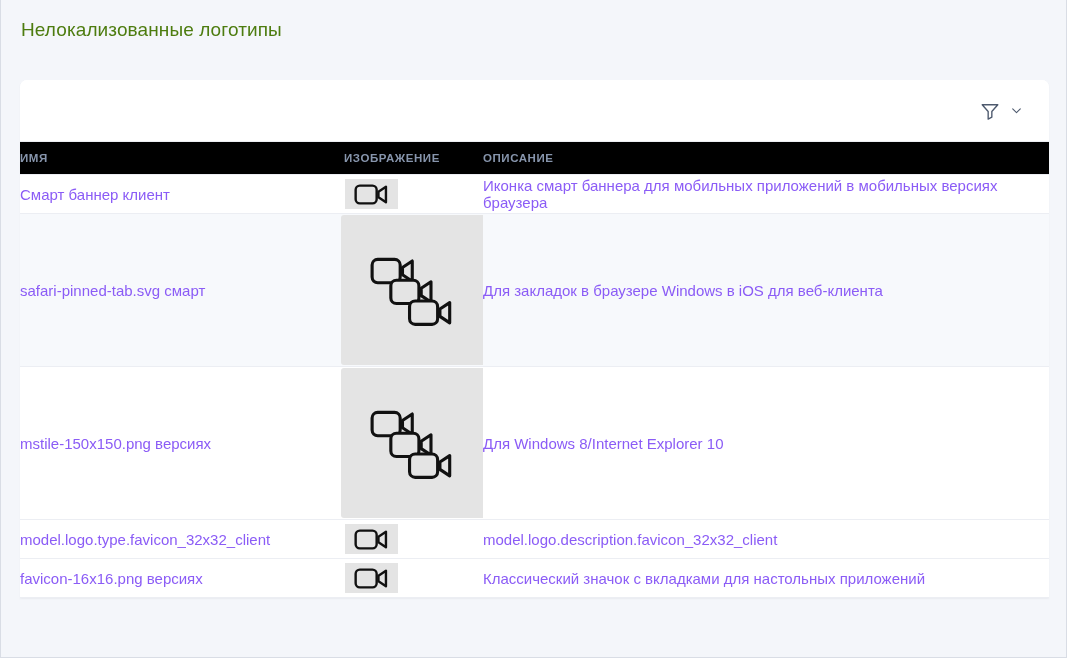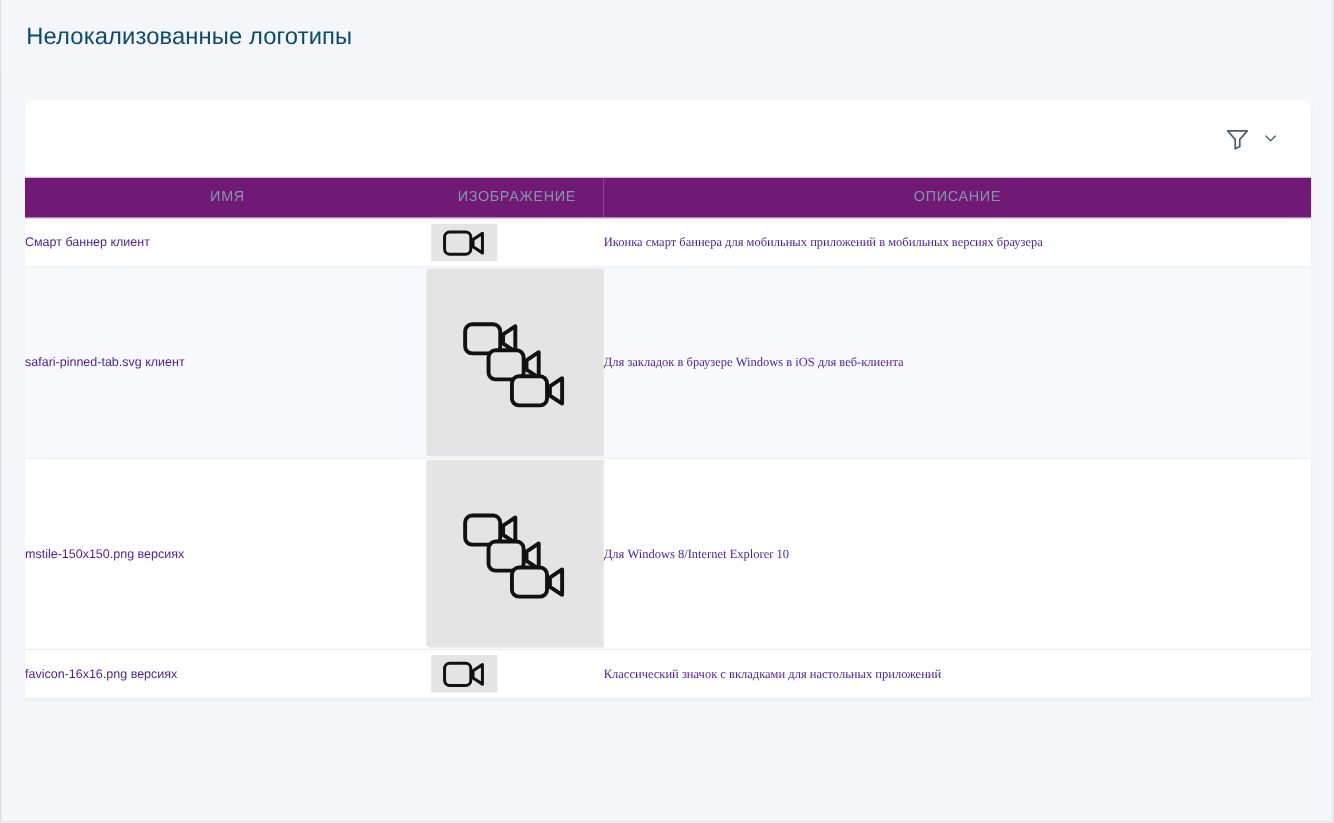"Нелокализованные логотипы" .page-title { color: #0c4a6e -> #4d7c0f }
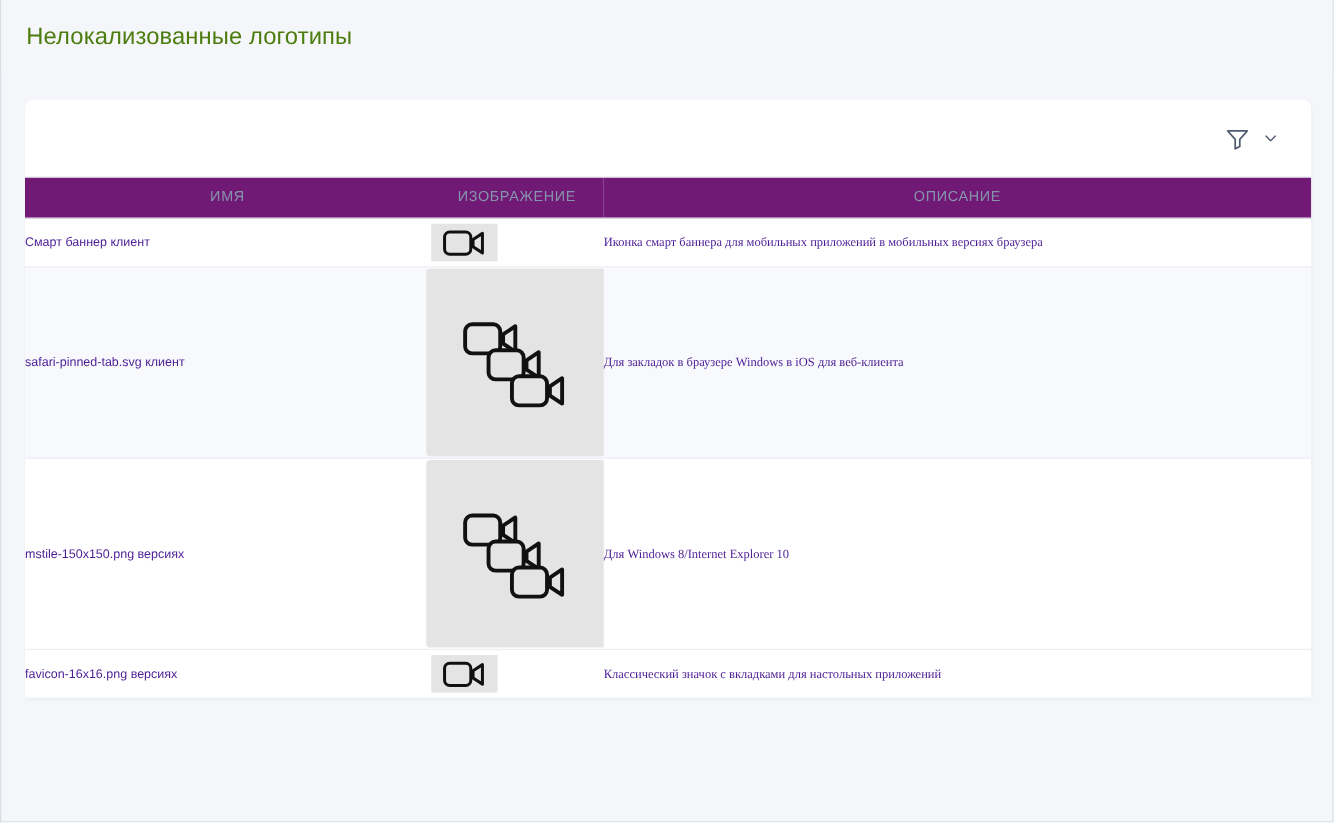"ИМЯ" .data-table thead th { background: #701a75 -> #000000; font-weight: 400 -> 700; text-align: center -> left }
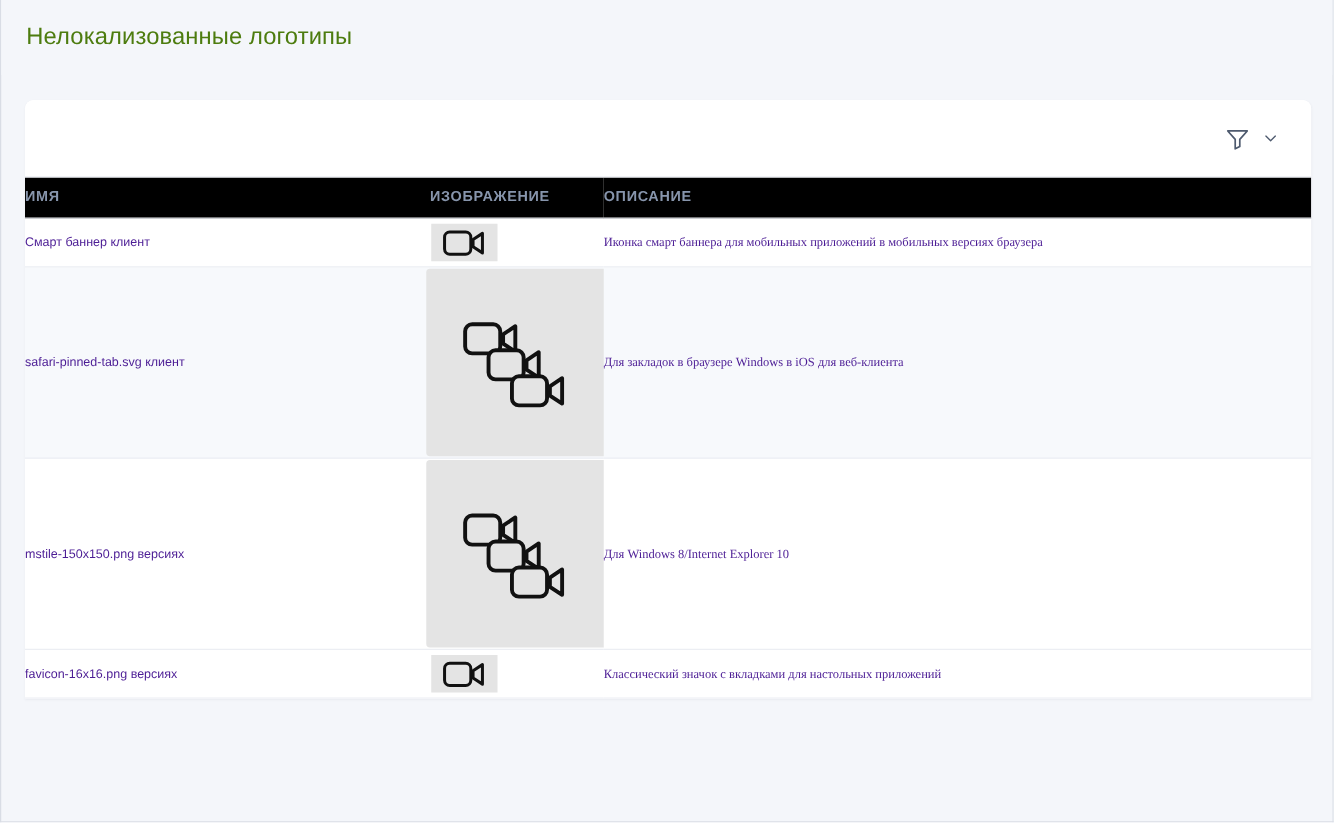"Смарт баннер клиент" .data-table tbody td { color: #4c1d95 -> #8b5cf6; font-size: 10px -> 15px }
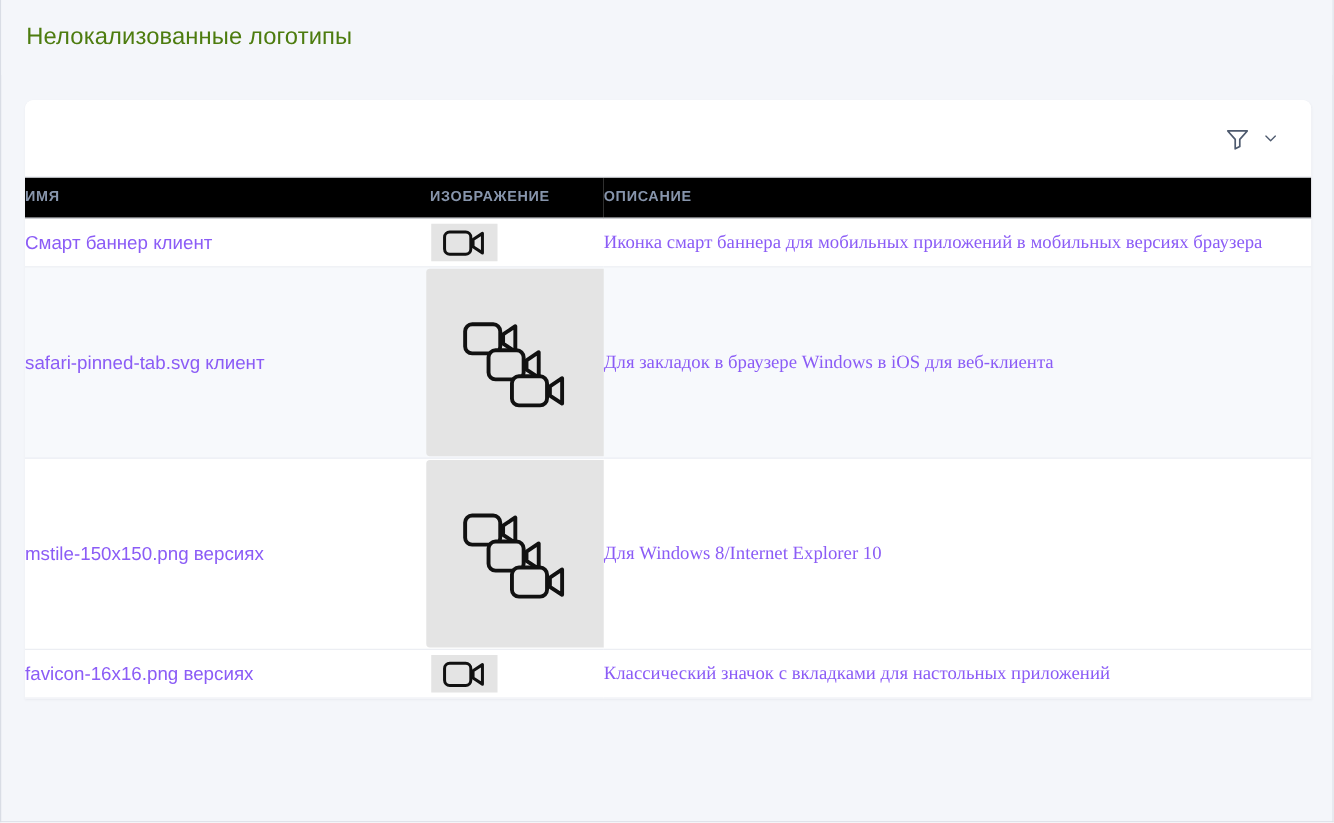"Иконка смарт баннера для мобильных" td.cell-desc { font-family: Liberation Serif, serif -> none }
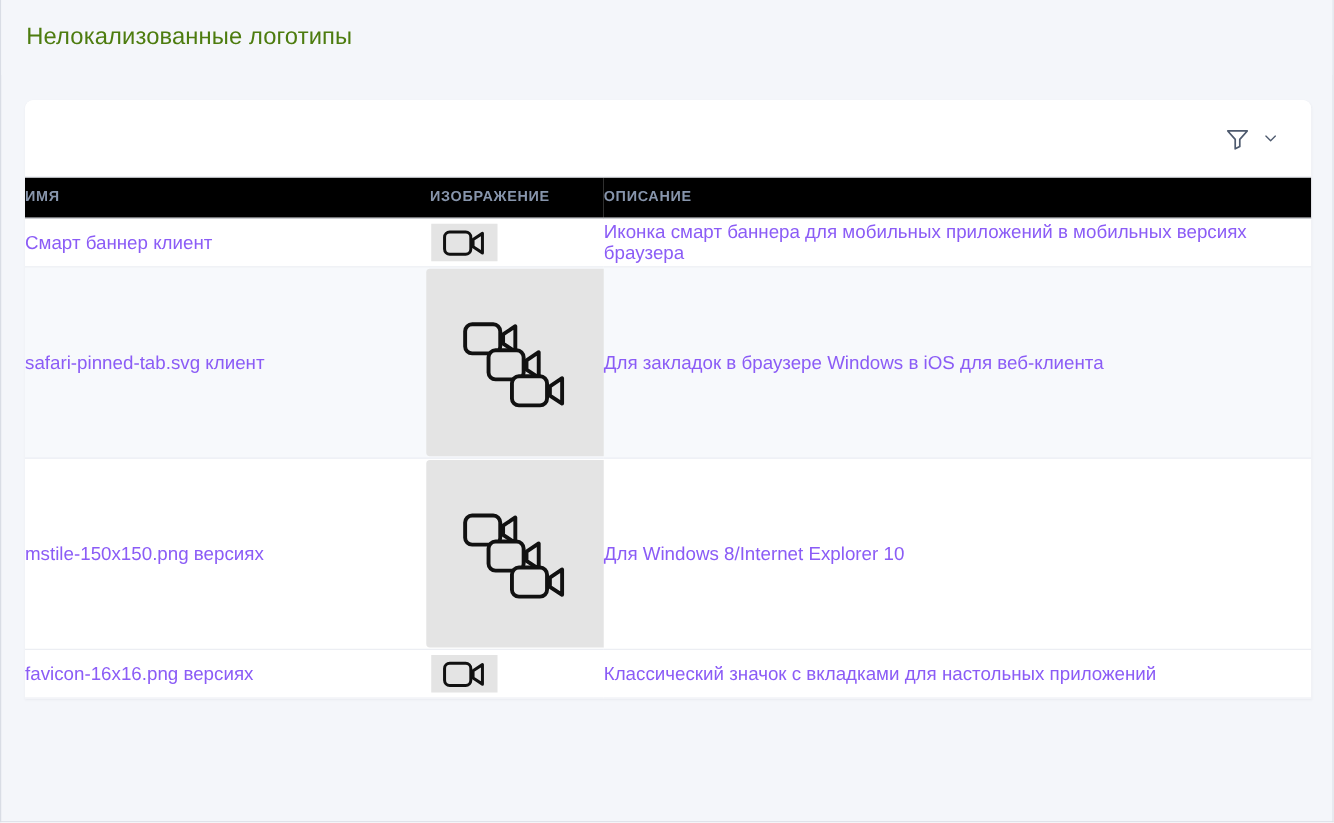"safari-pinned-tab.svg клиент" td.cell-name { text: клиент -> смарт }
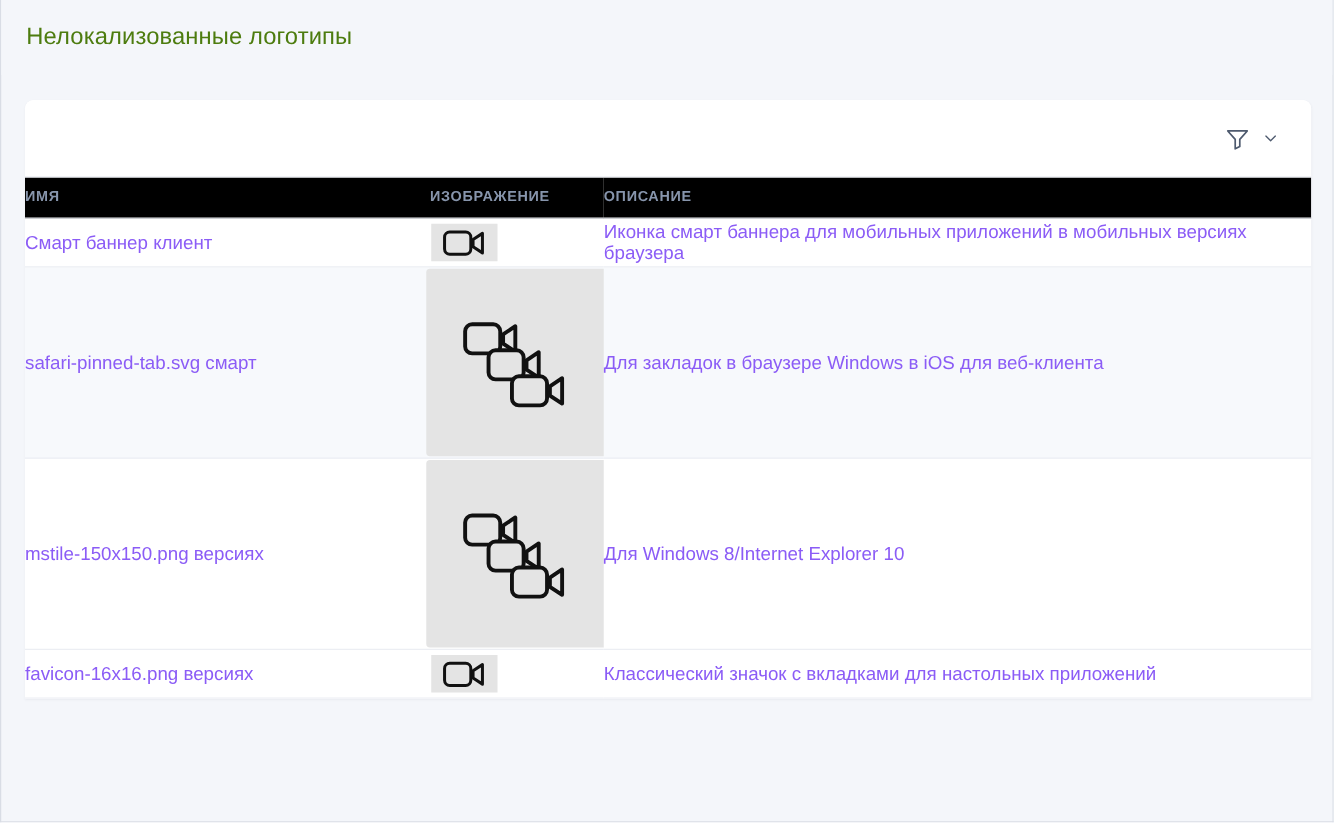"model.logo.type.favicon_32x32_client" tr.row-plain { html: none -> <tr> <td>model.logo.type.favicon_32x32_client</td> <td> <div> <svg> <rect></rect> <path></path> </svg> </div> </td> <td>model.logo.description.favicon_32x32_client</td> </tr> }
